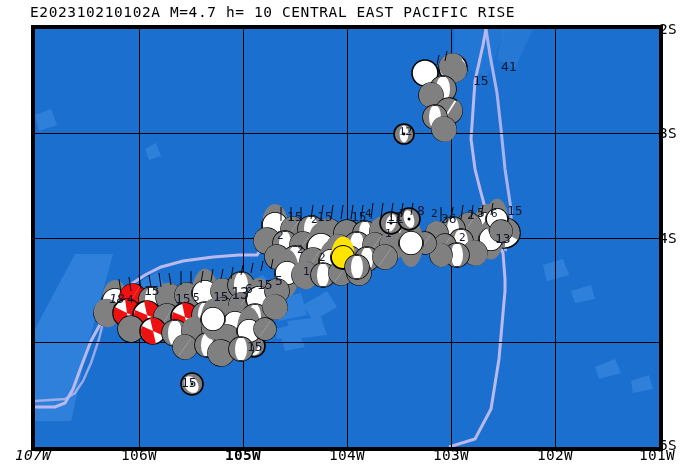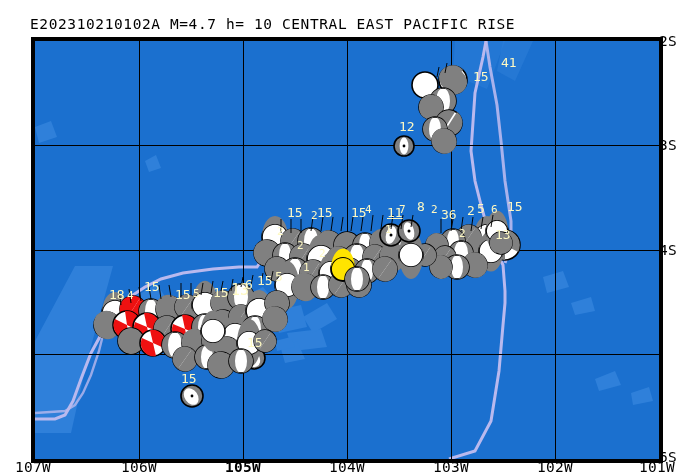"E202310210102A M=4.7 h= 10 CENTRAL" #map-root { top: 12px -> 0 }
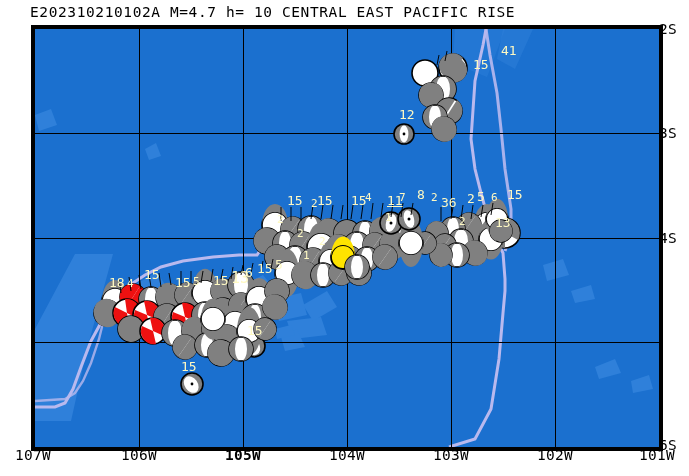"41" .ev-label { color: #fef9c3 -> #0f172a; margin-top: none -> 16px }
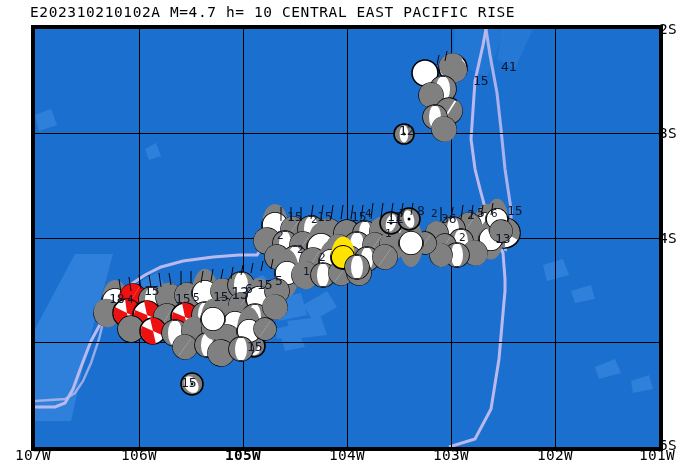"12" span.ev-label { font-family: none -> Liberation Serif, serif }
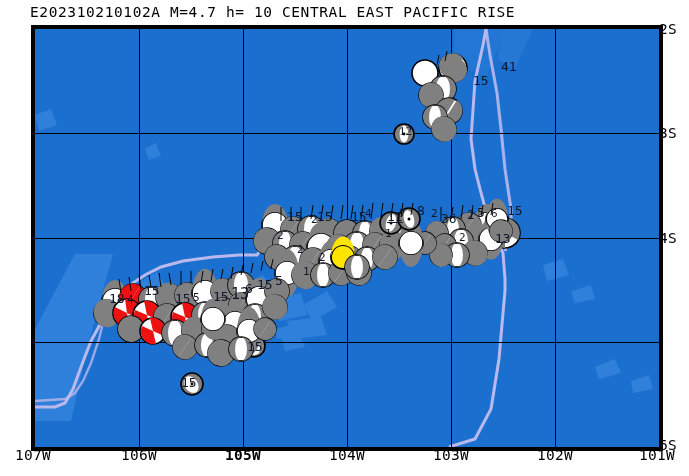"18" span.ev-label { font-style: none -> italic }
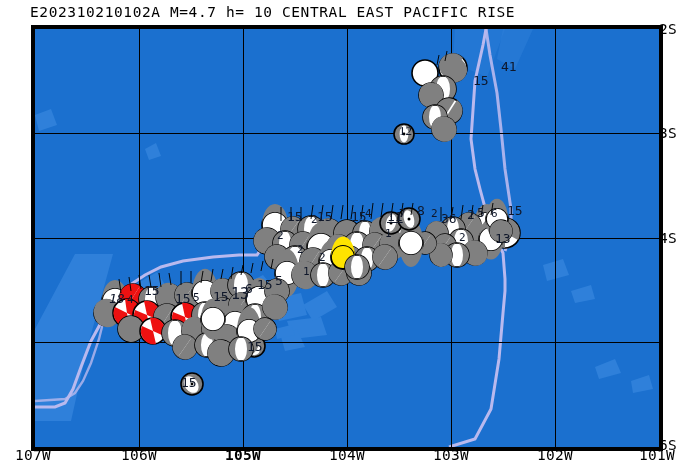"107W" div.axis-label { font-style: none -> italic }
